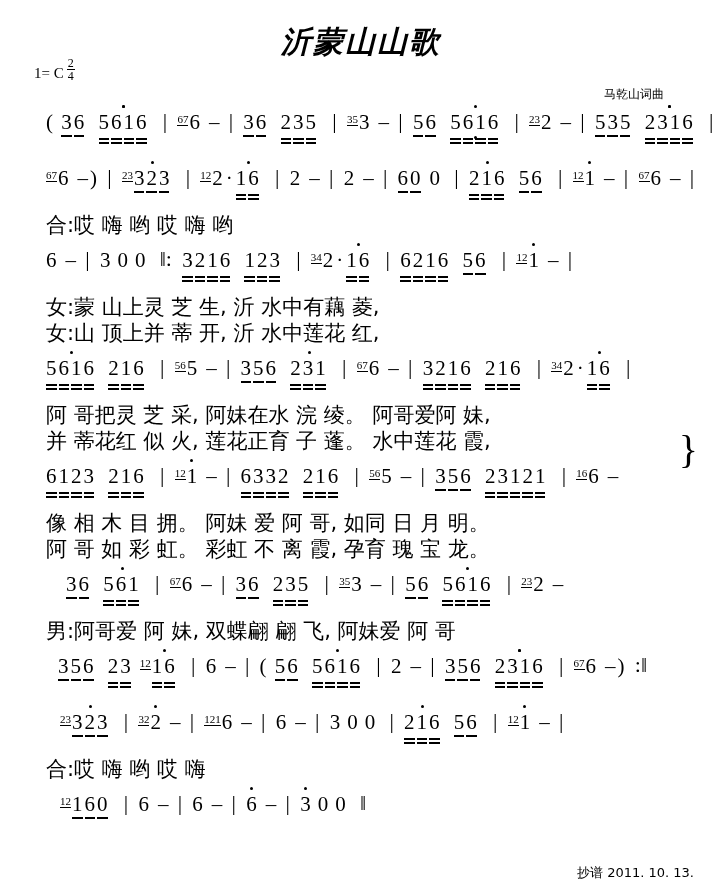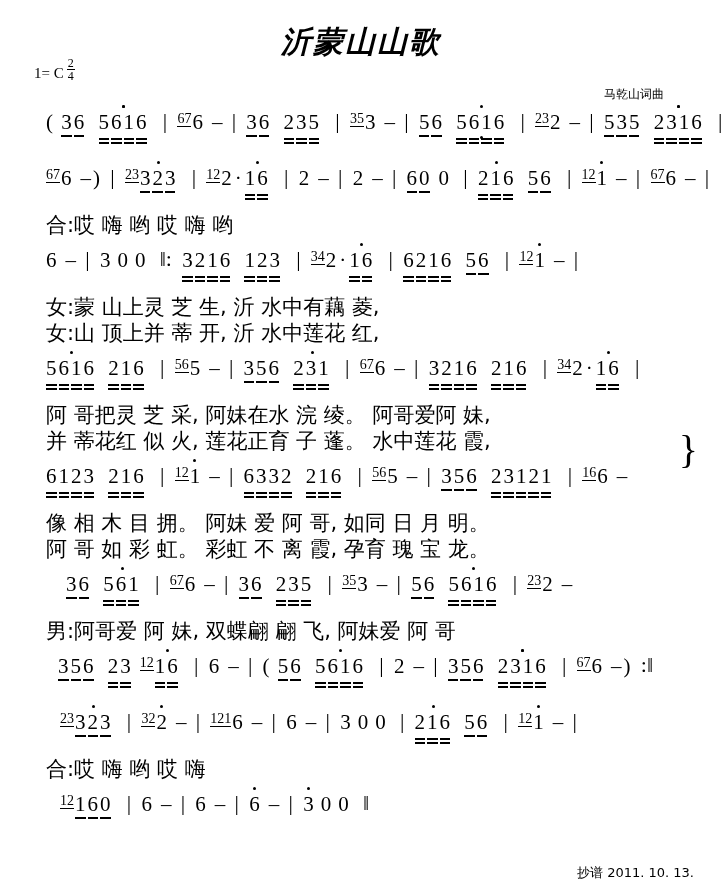"67" .pre { font-size: 14px -> 11px }
